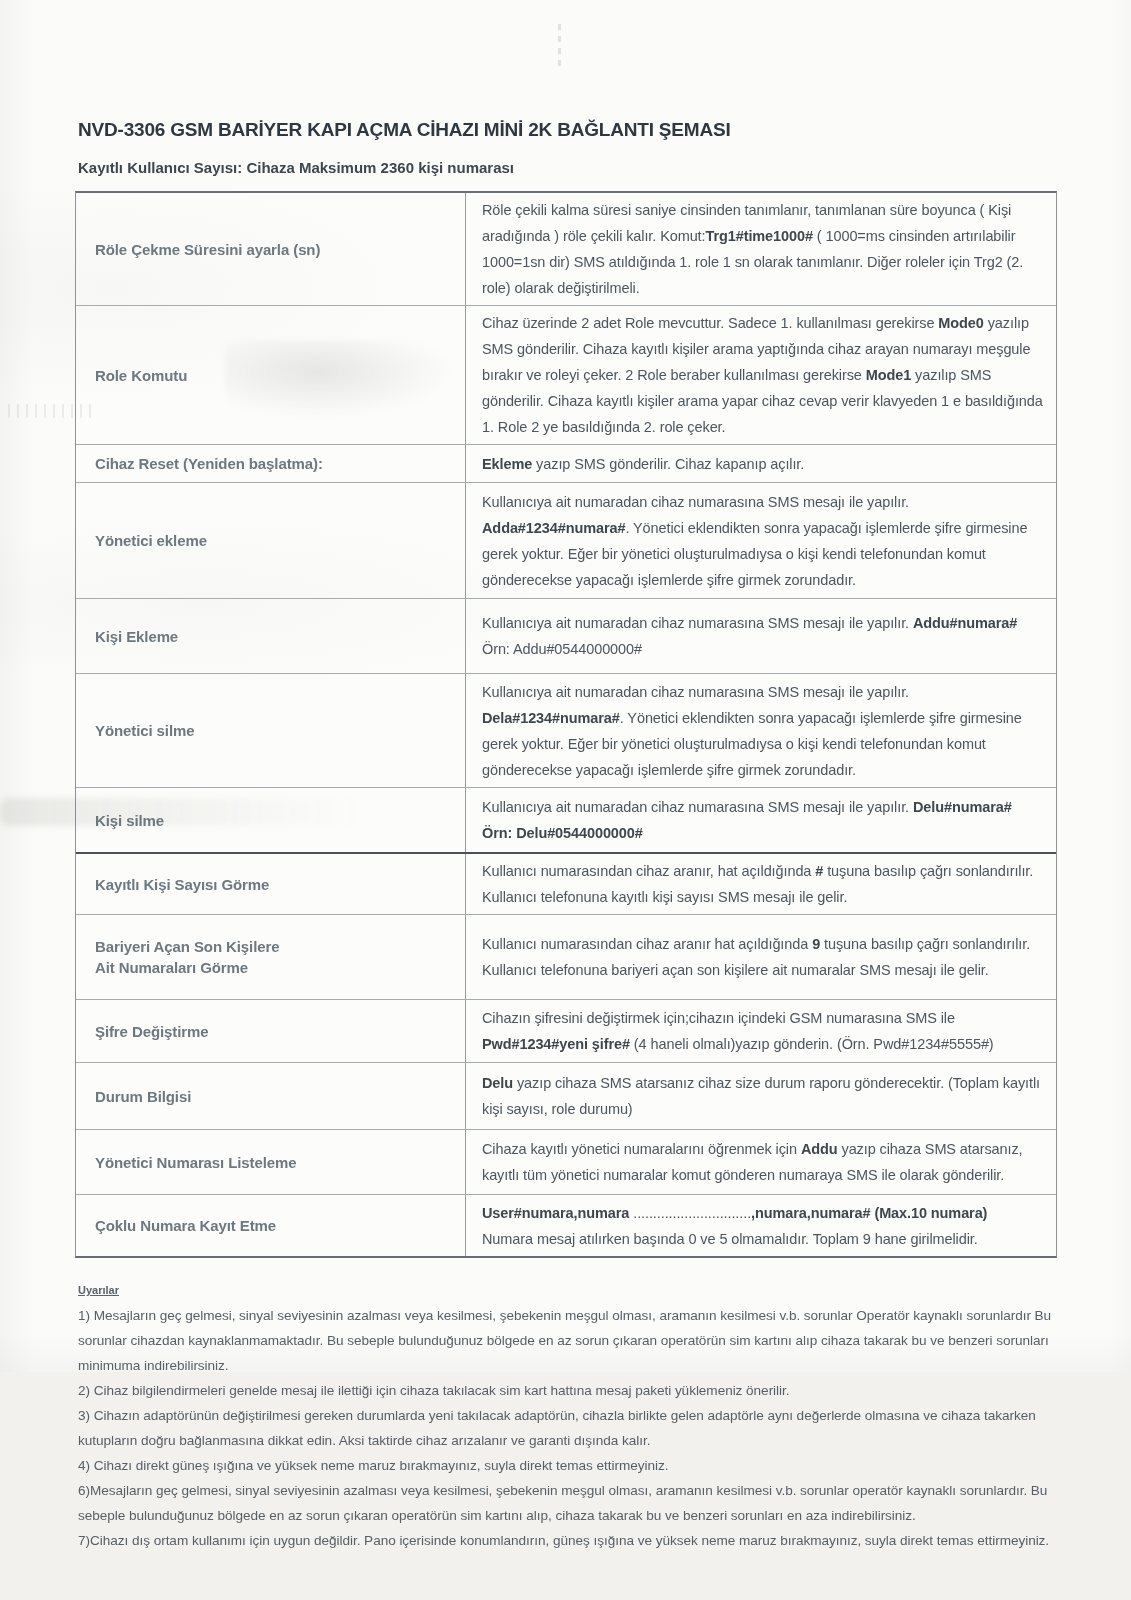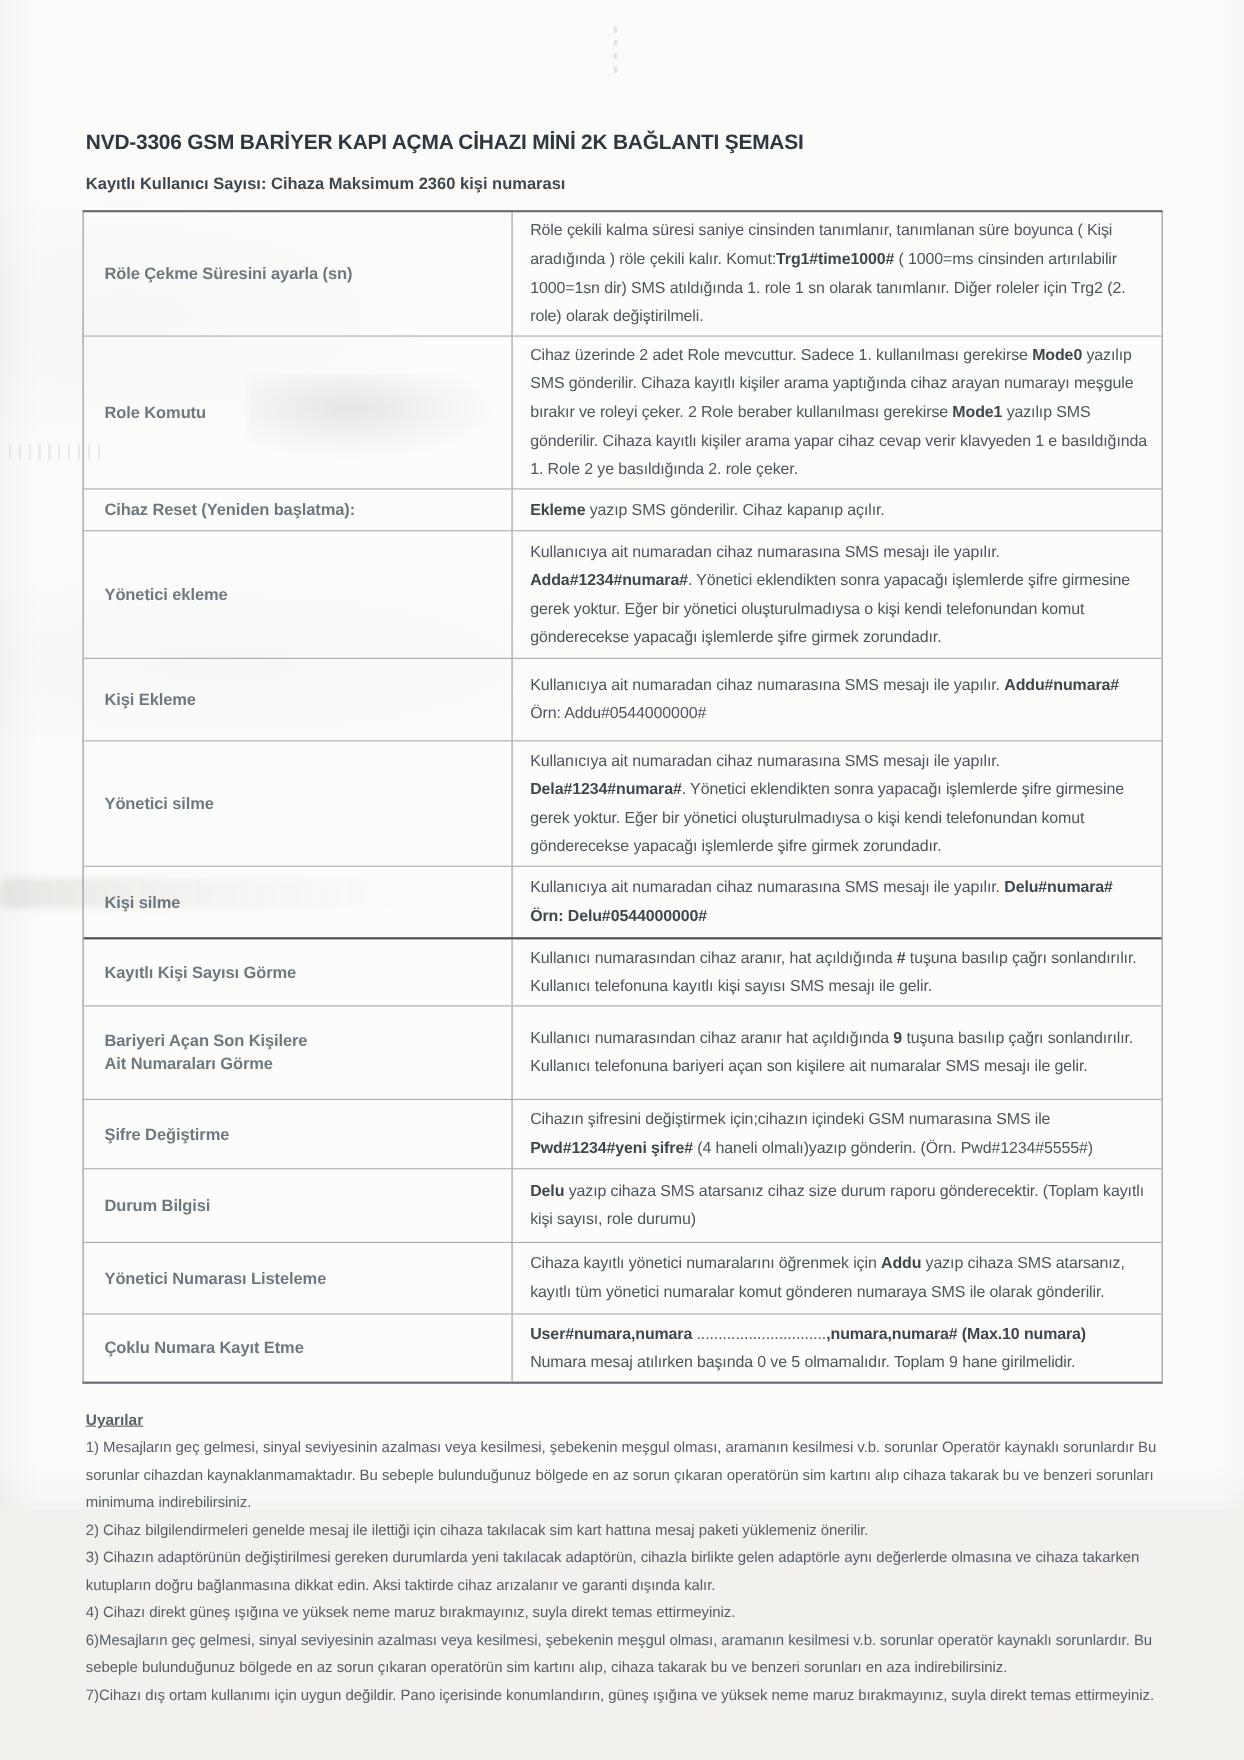"Uyarılar" .whead { font-size: 14px -> 11px }
